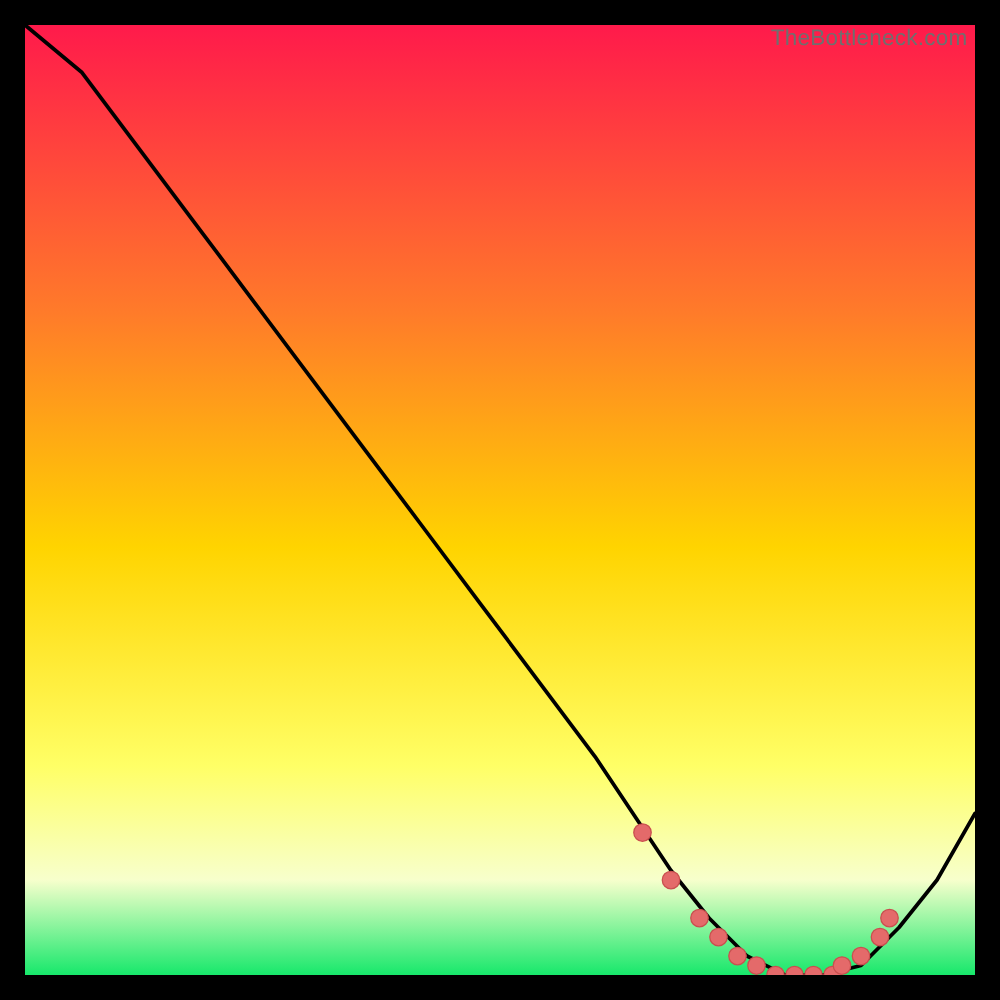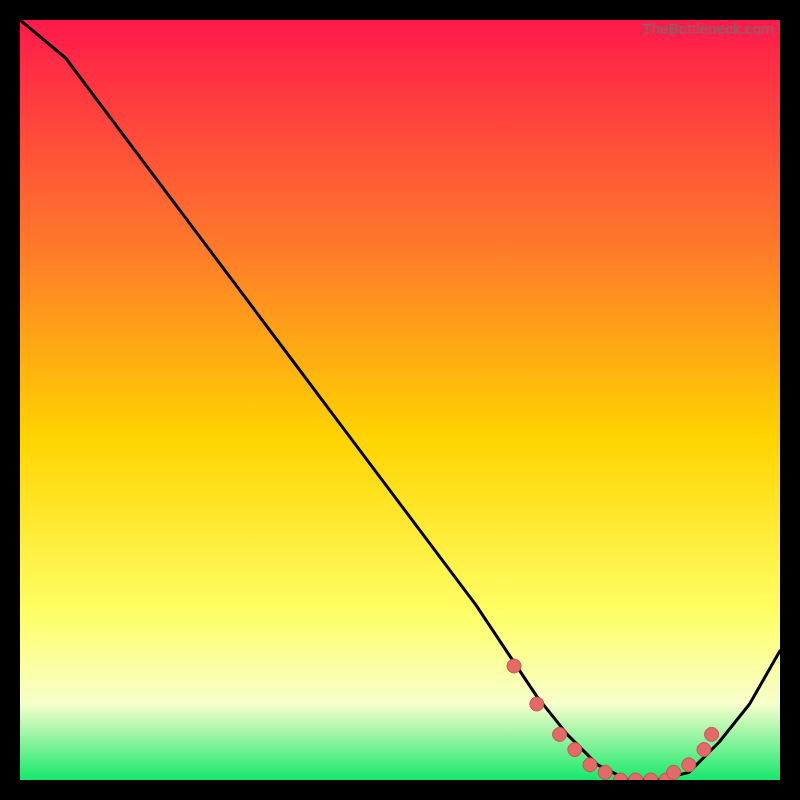"TheBottleneck.com" .watermark { font-size: 15px -> 18px }
